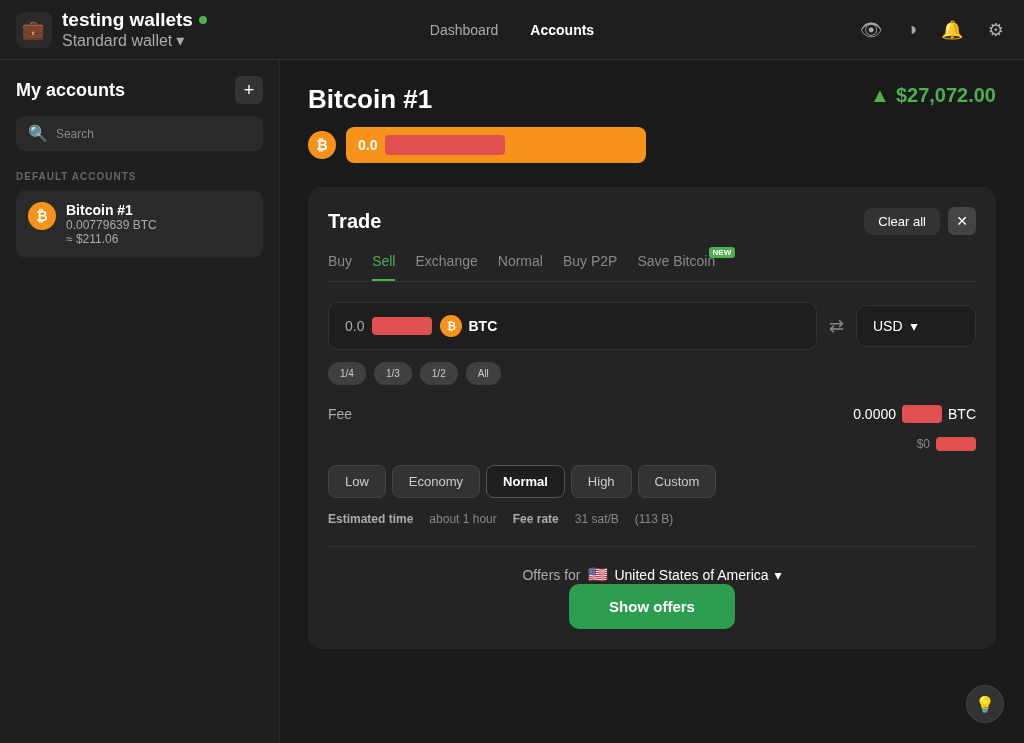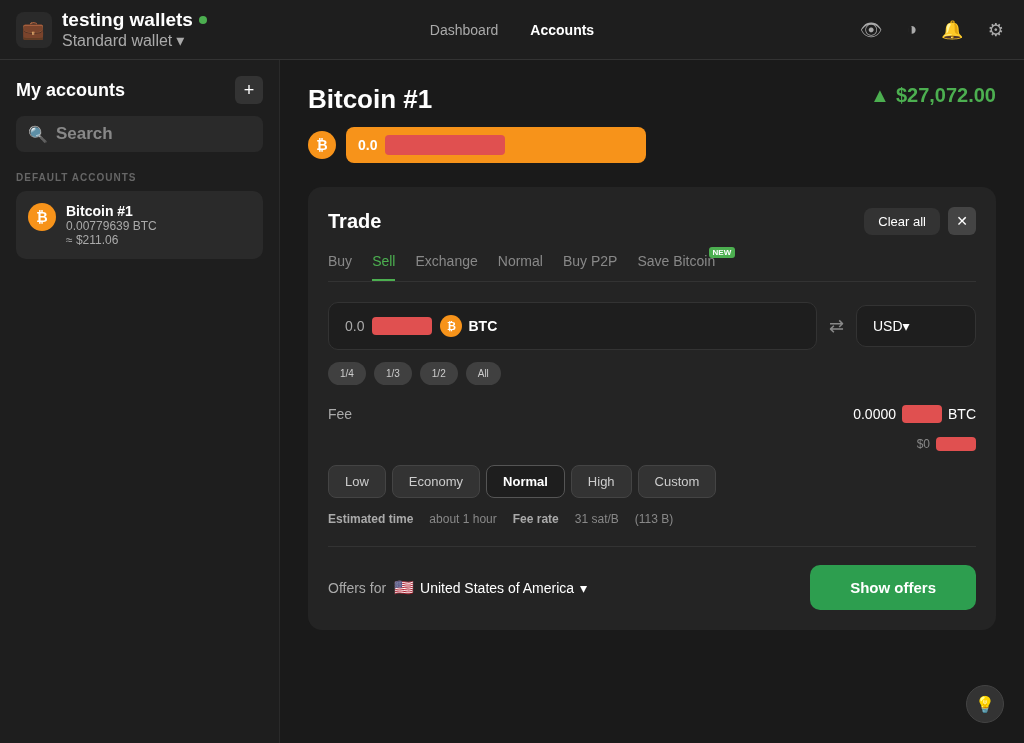"Search" .search-box input { font-size: 17px -> 12px; font-weight: bold -> none }
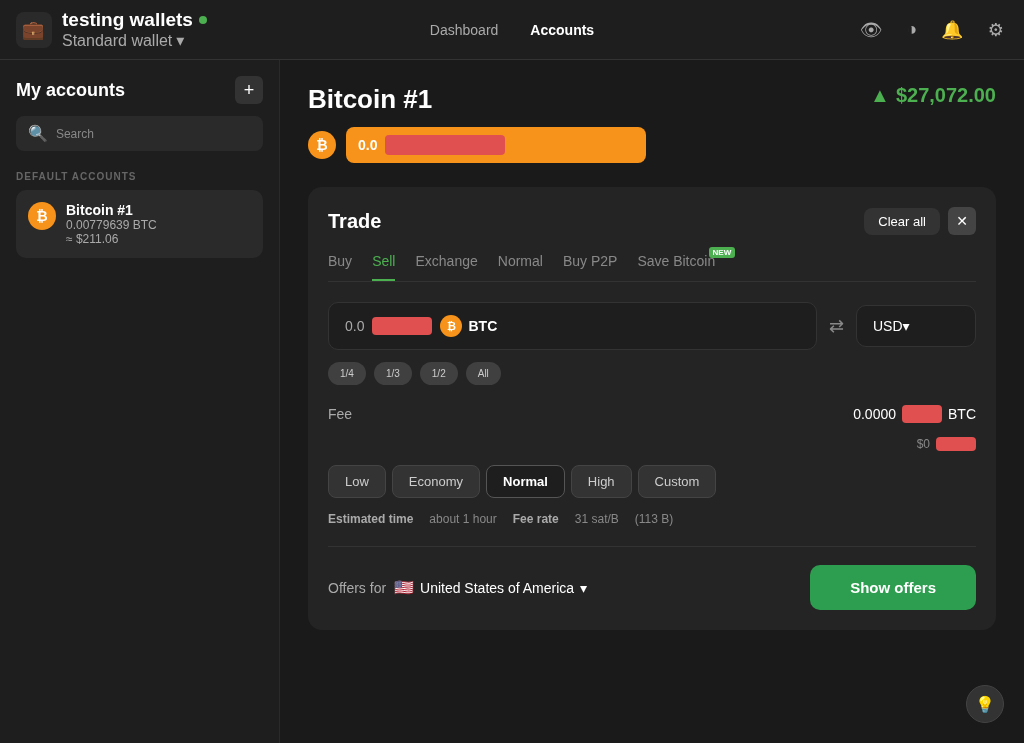"USD" .usd-select { gap: 0 -> 8px }
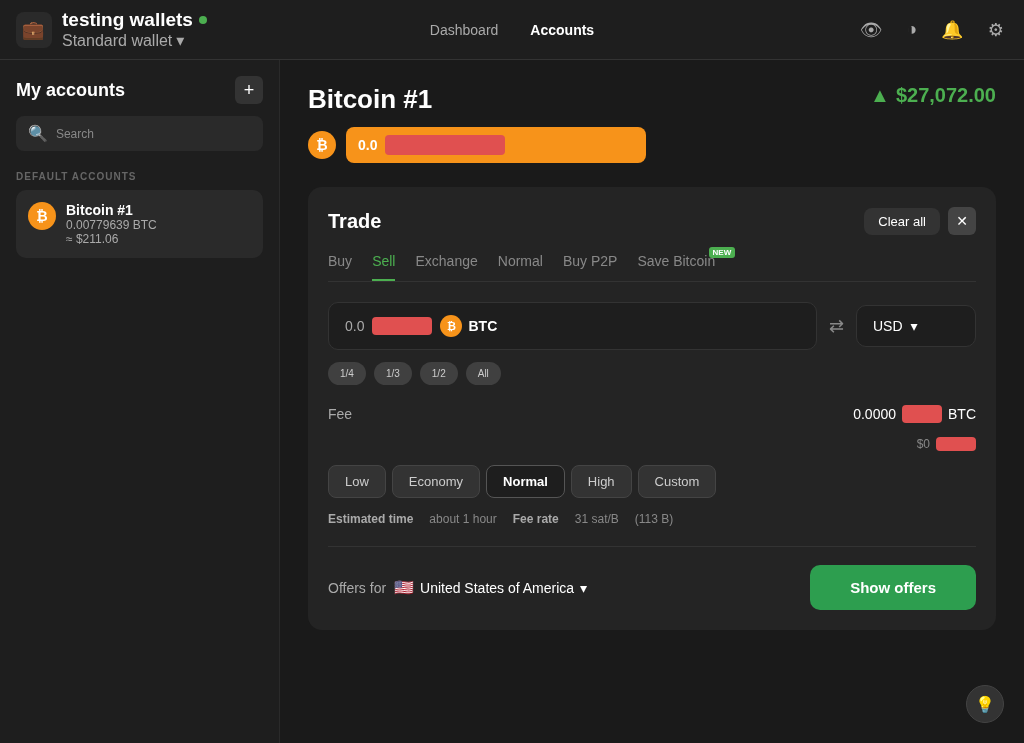"Offers for" .offers-row { flex-direction: none -> column }
